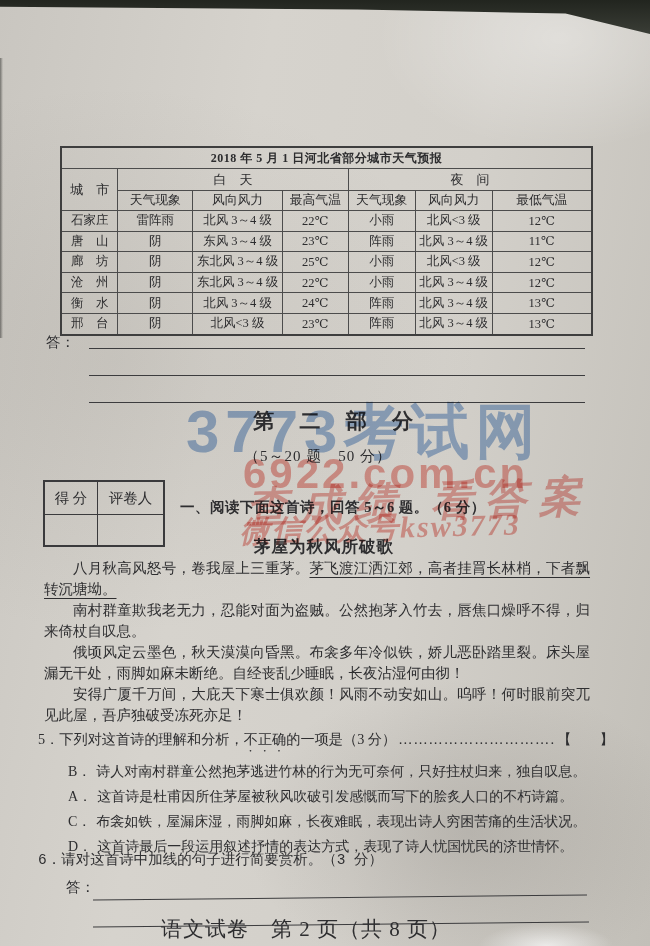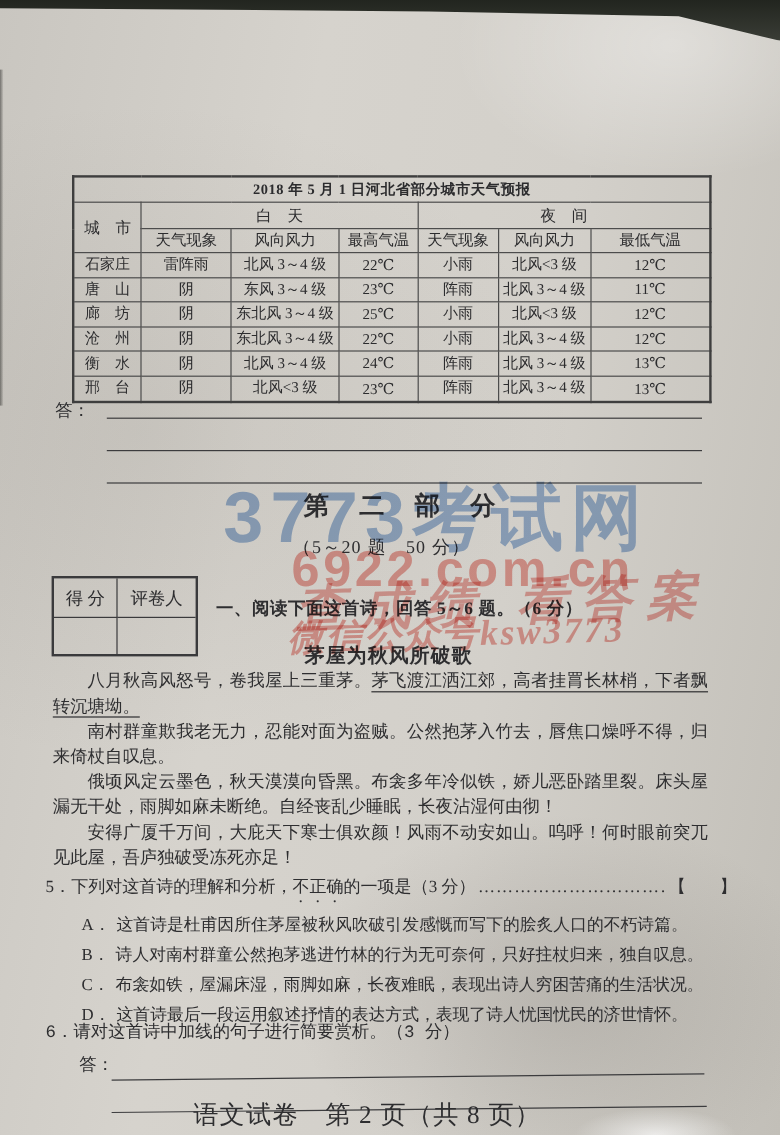"A． 这首诗是杜甫因所住茅屋被秋风吹破引发感慨而写下的脍炙人口的不朽诗篇。" div.opt { order: before "B． 诗人对南村群童公然抱茅逃进竹林的行为无可奈何，只好拄杖归来，独自叹息。" -> after "B． 诗人对南村群童公然抱茅逃进竹林的行为无可奈何，只好拄杖归来，独自叹息。" }
